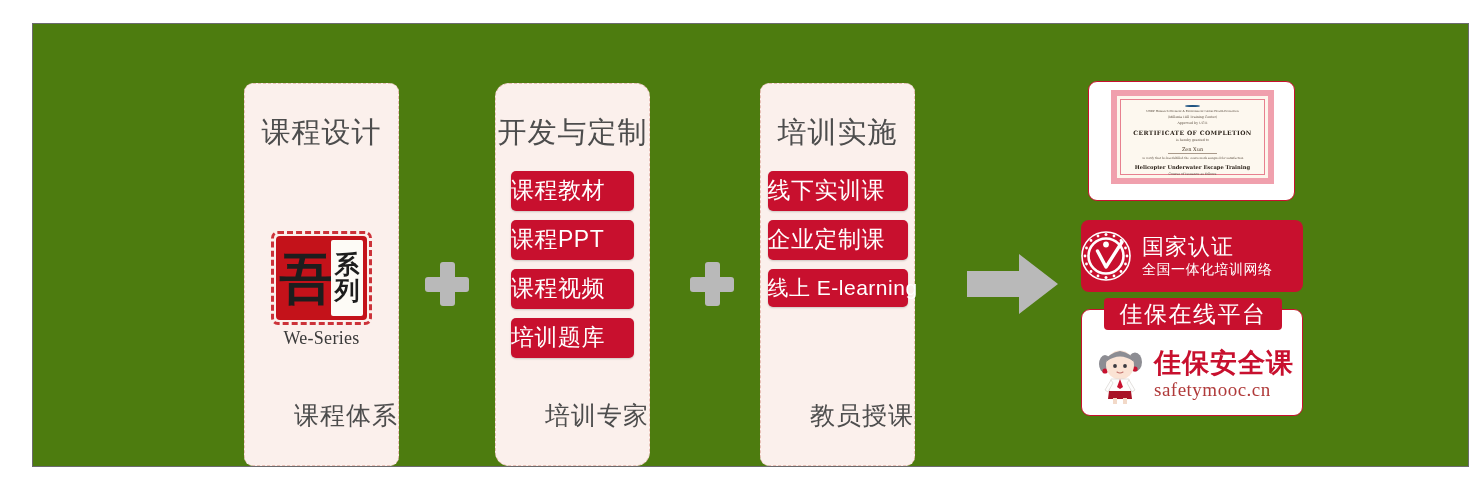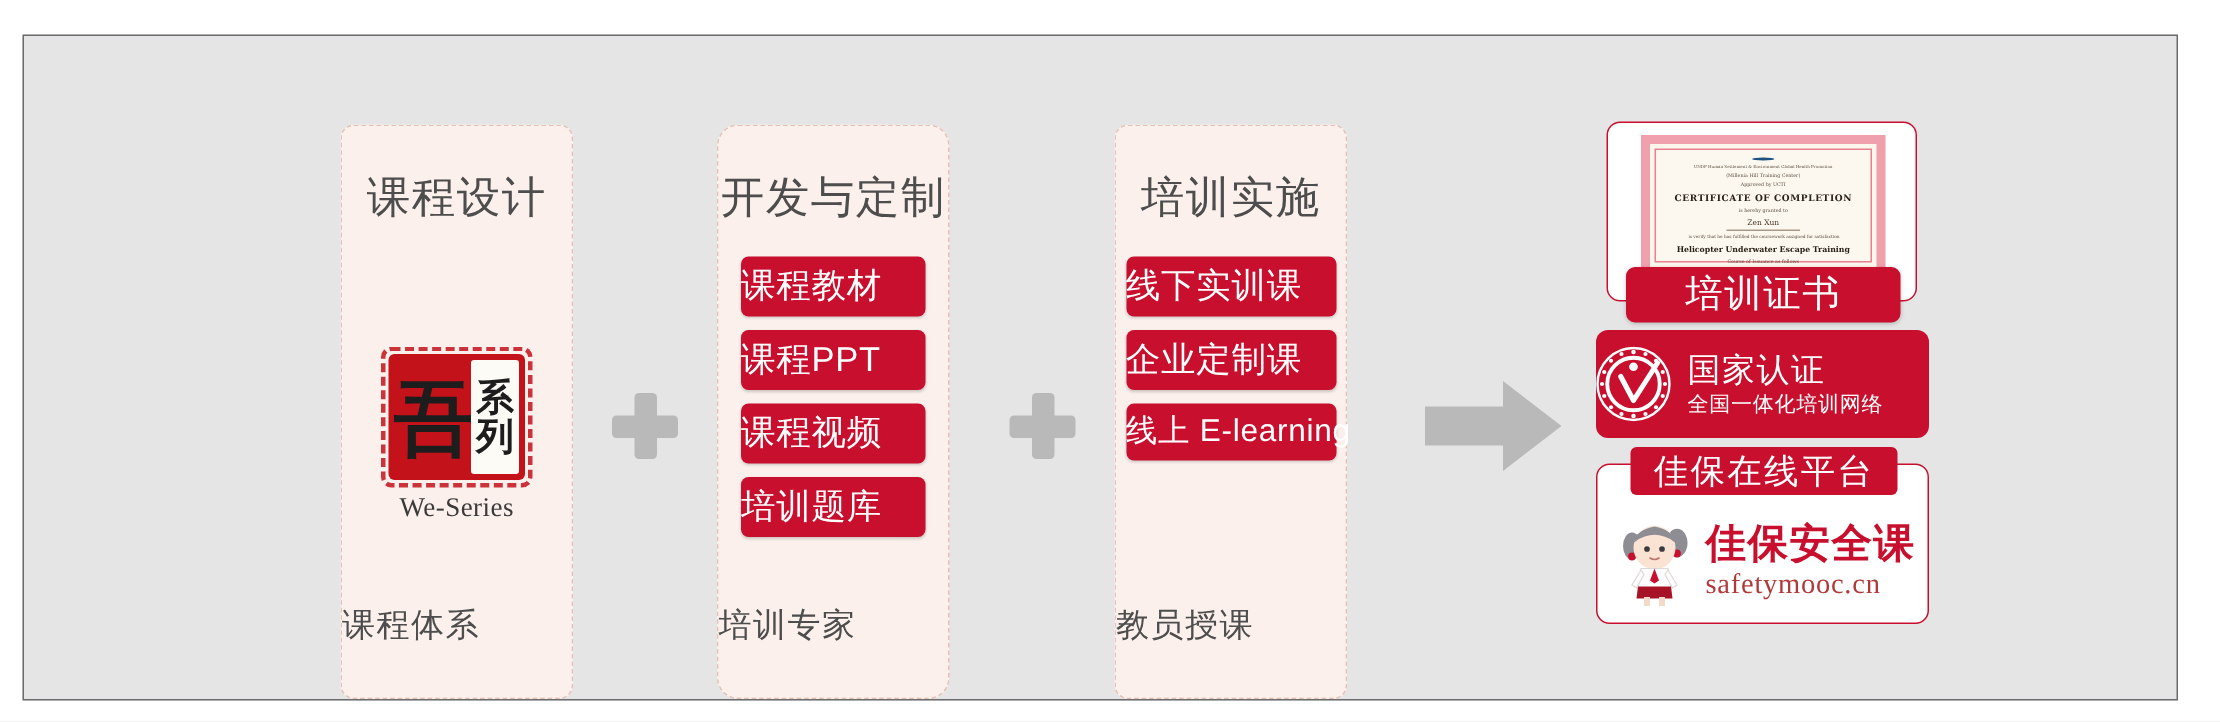"课程设计" .frame { background: #e5e5e5 -> #4d7c0f; left: 15px -> 32px }
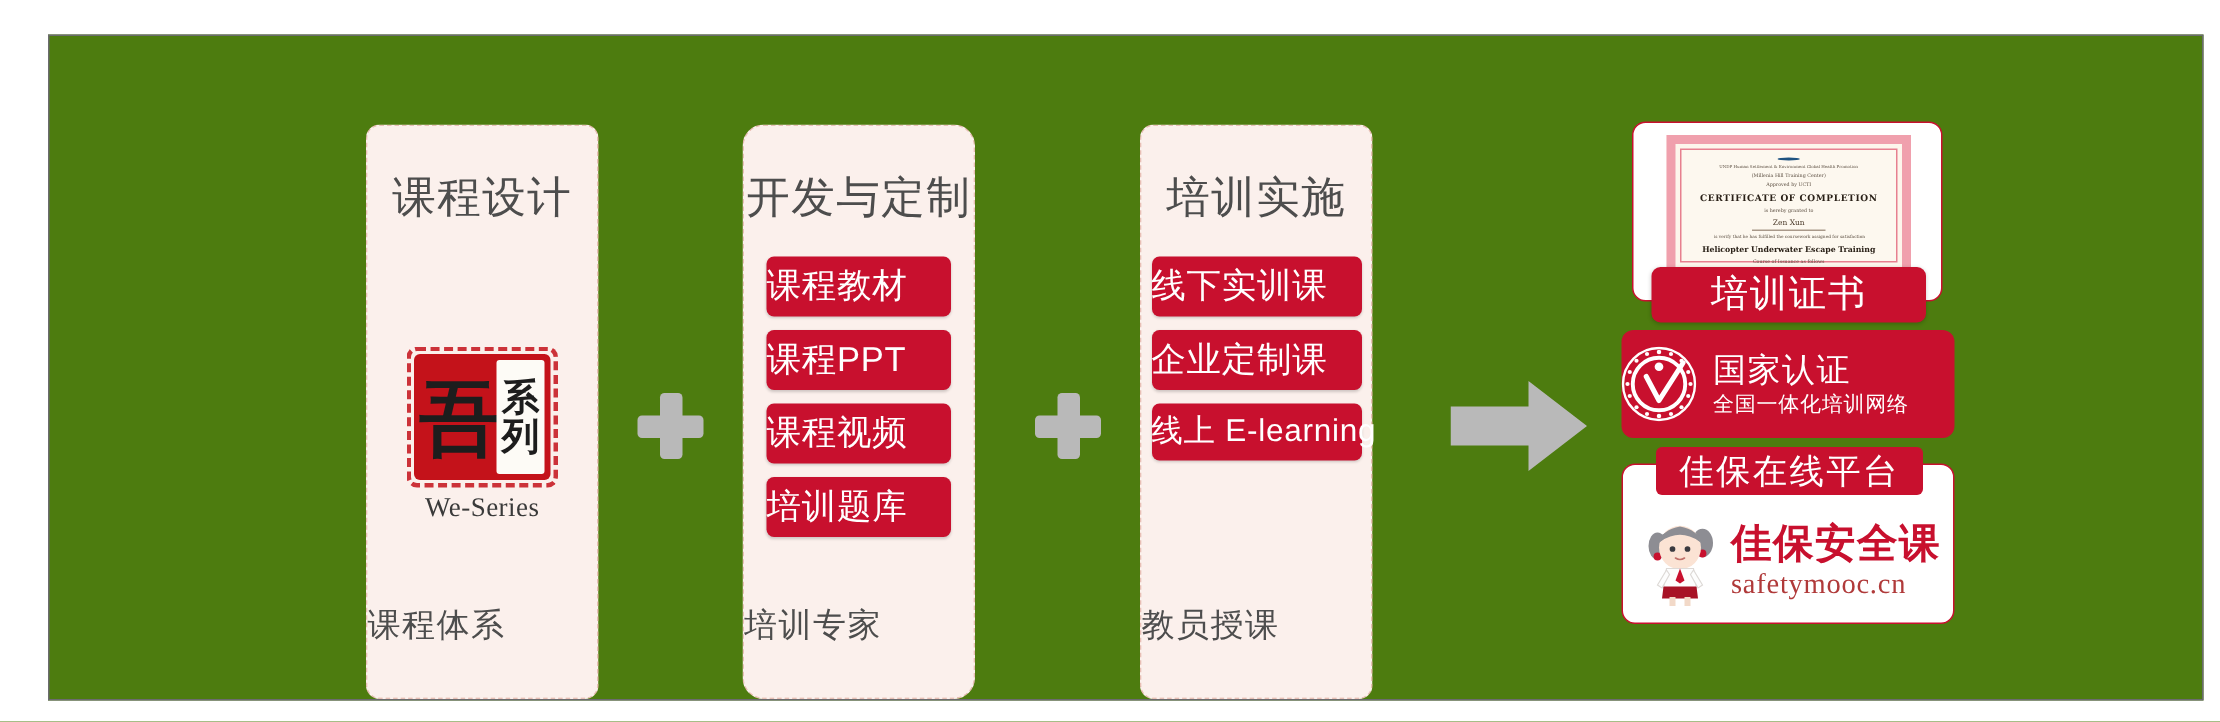"培训证书" div.cert-banner { html: <div>培训证书</div> -> none }
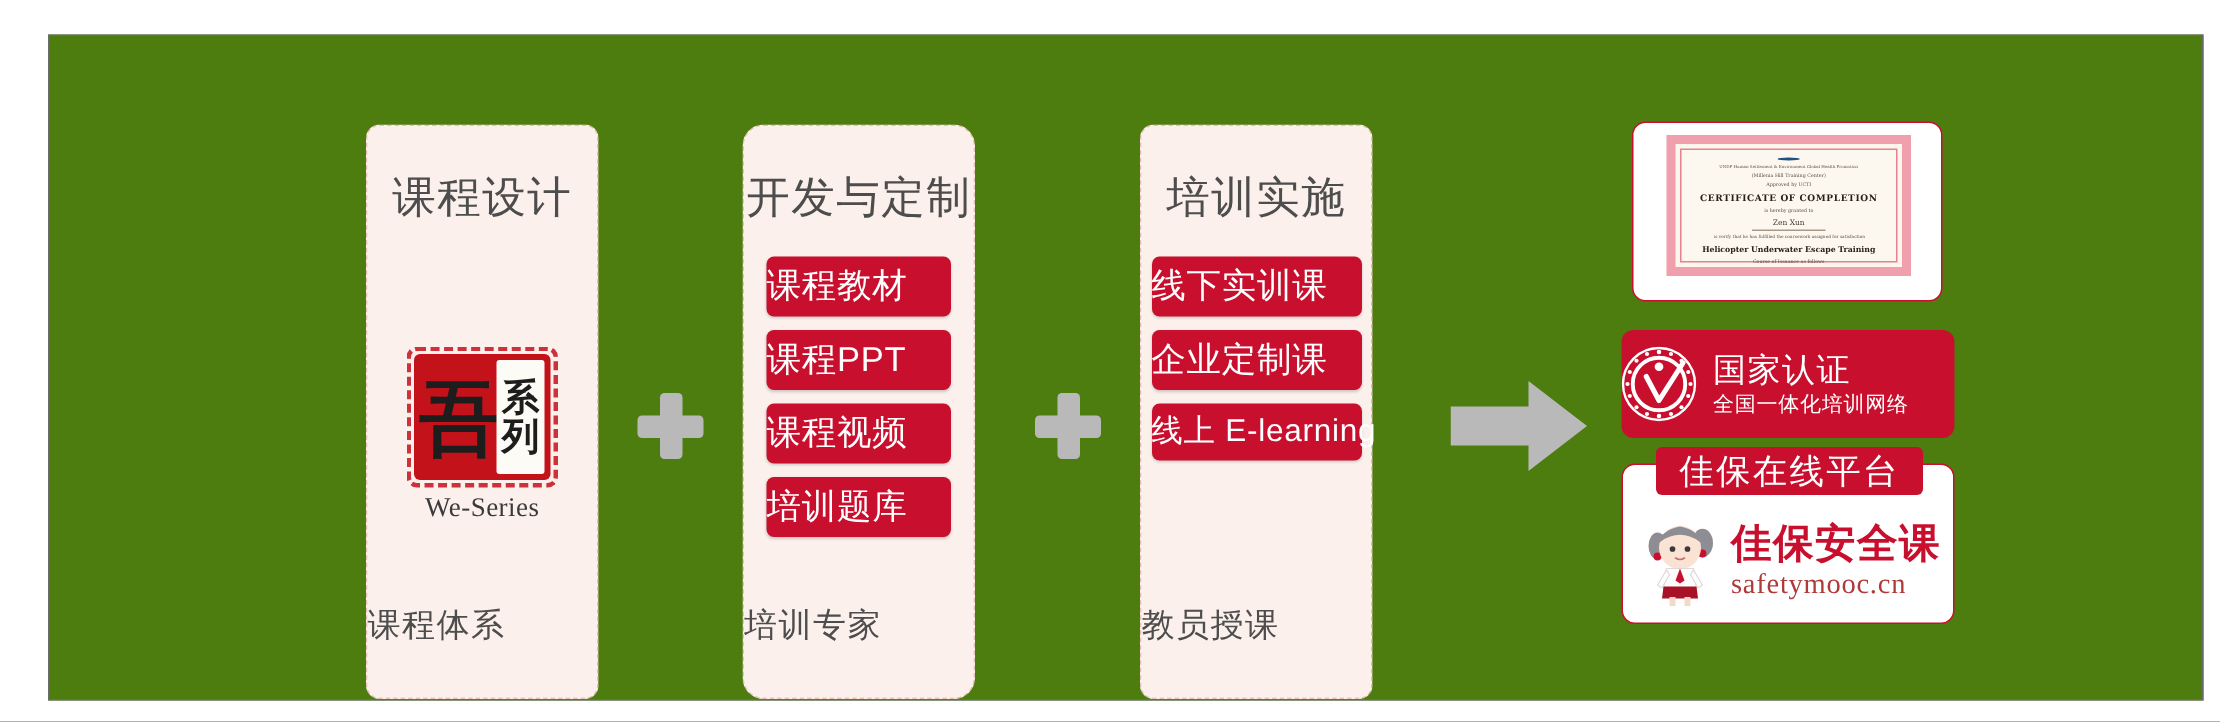"课程体系" .pillar-footer { font-size: 22px -> 25px; text-align: left -> right }
